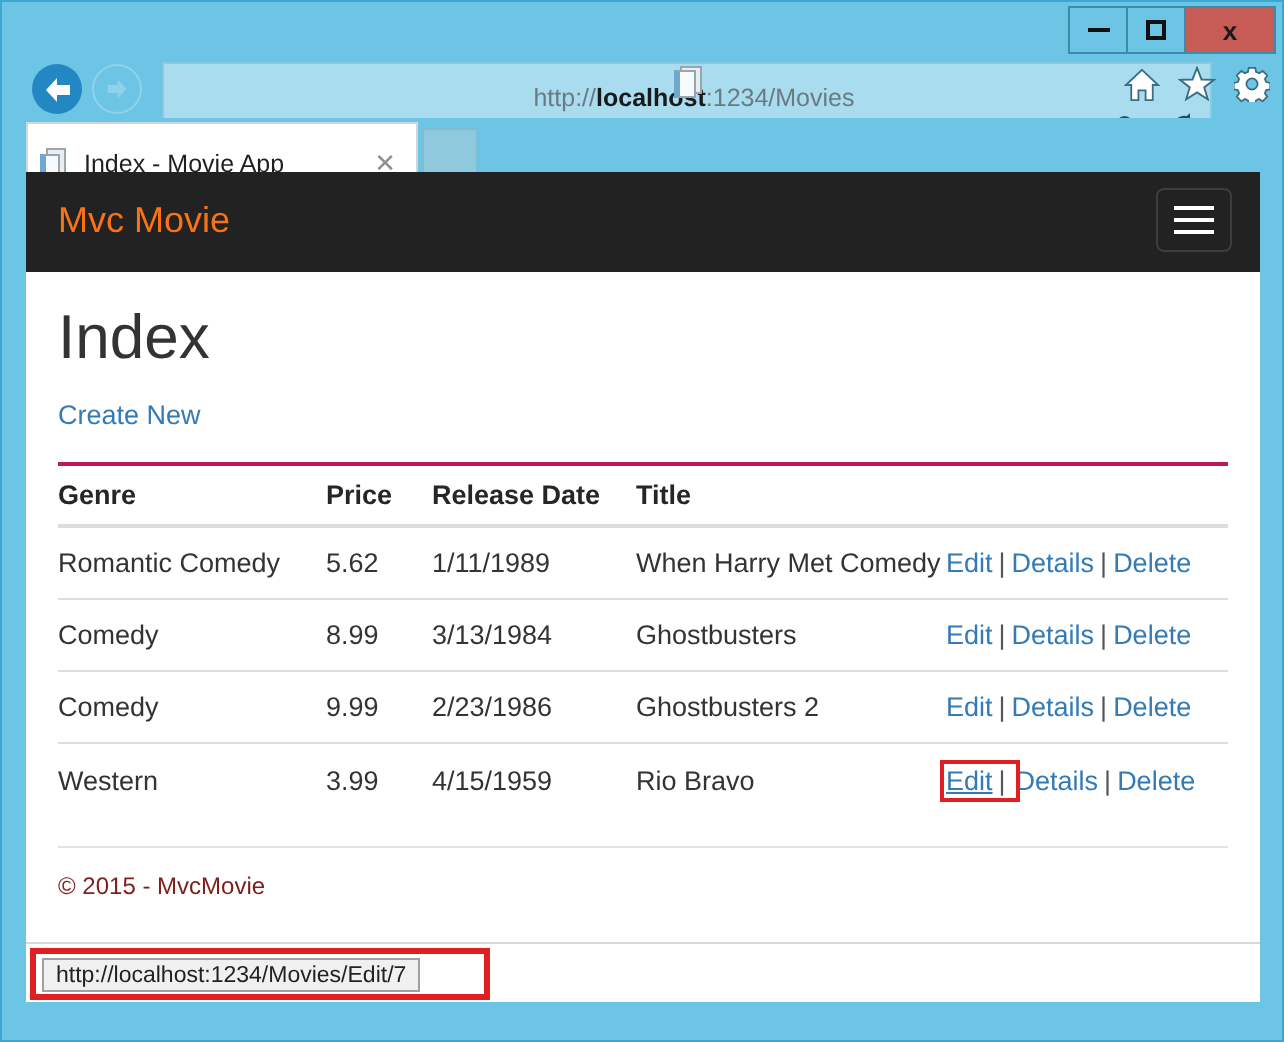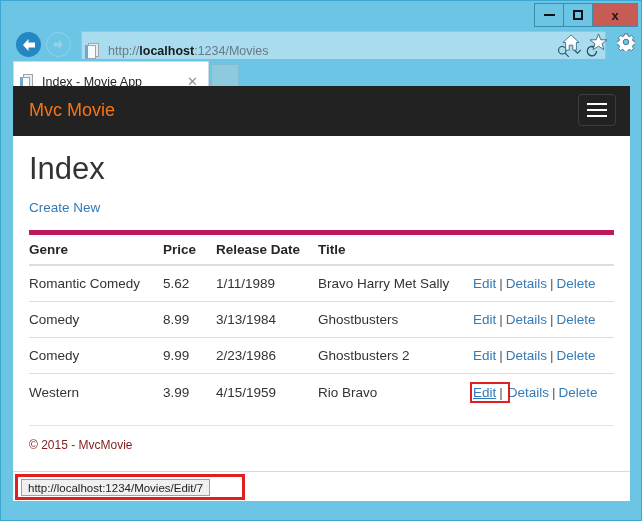"http://localhost:1234/Movies" .addrbar { flex-direction: none -> column }
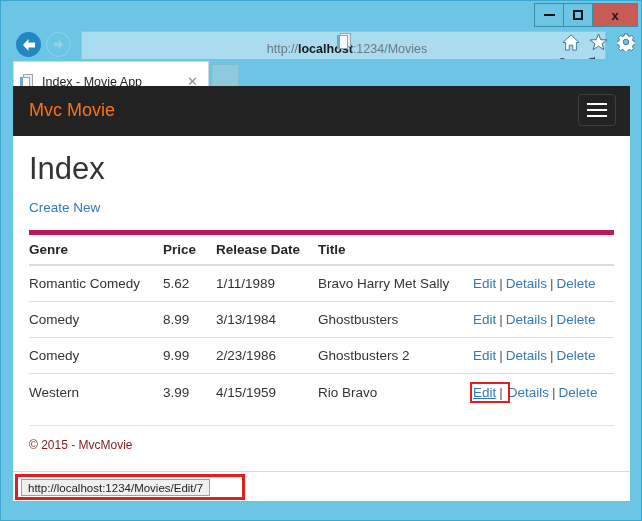"Genre" table.grid th { border-top: 5px solid #be185d -> 2px solid #be185d }
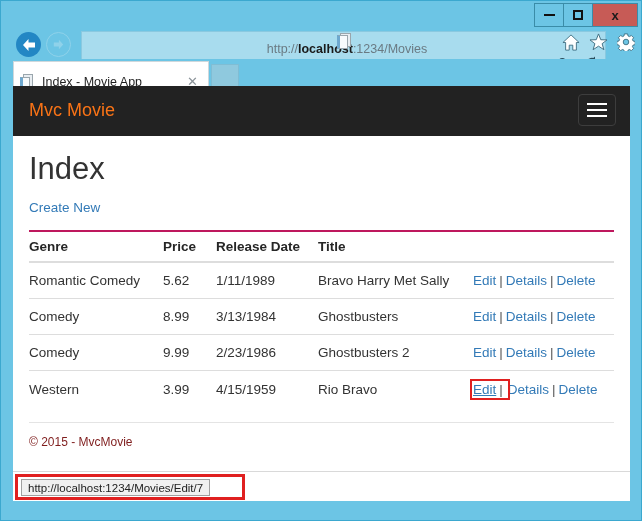"Bravo Harry Met Sally" td.col-title { text: Bravo Harry Met Sally -> When Harry Met Comedy }
